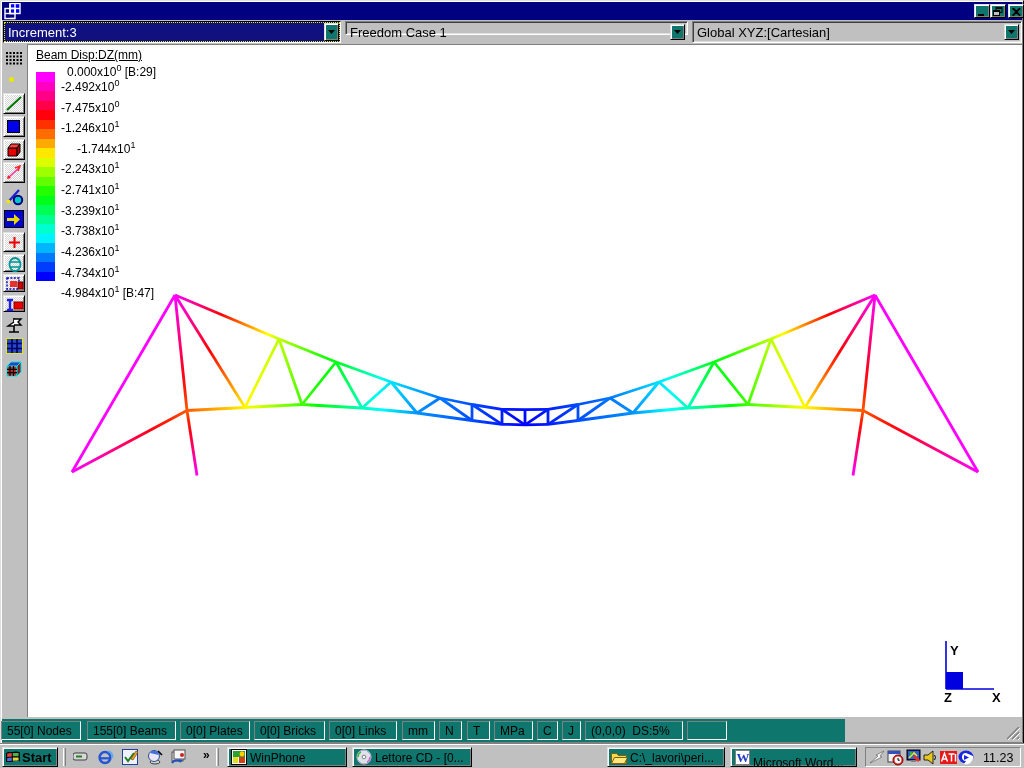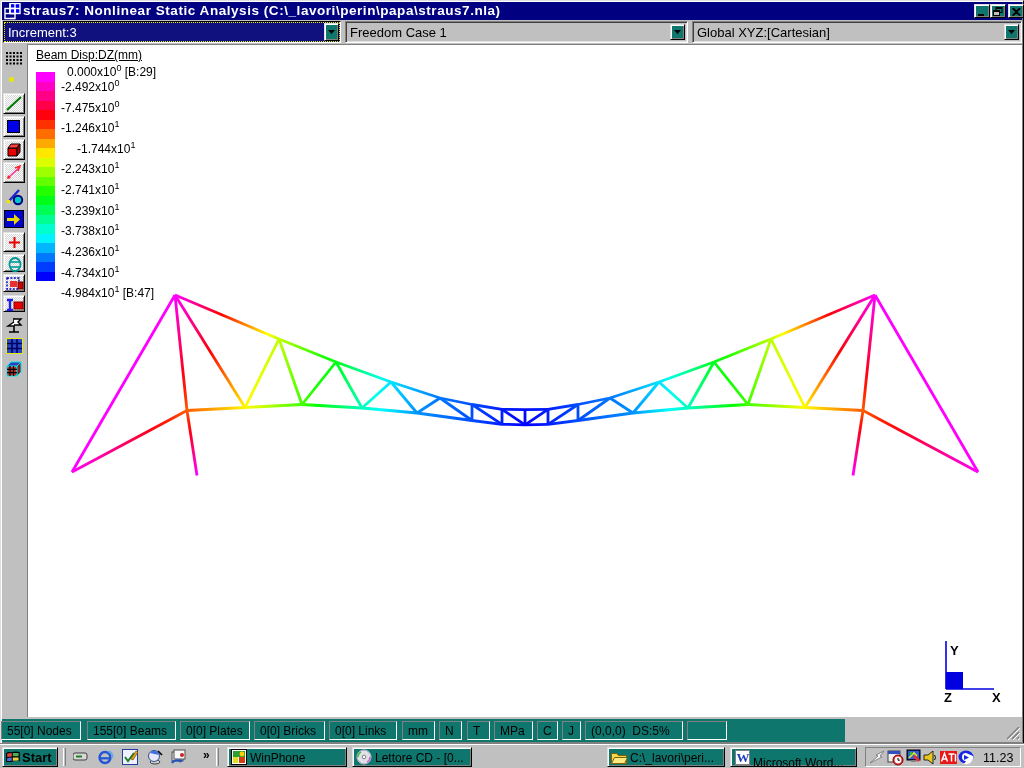"straus7: Nonlinear Static Analysis" div.abs { html: <div>straus7: Nonlinear Static Analysis (C:\_lavori\perin\papa\straus7.nla)</div> -> none }
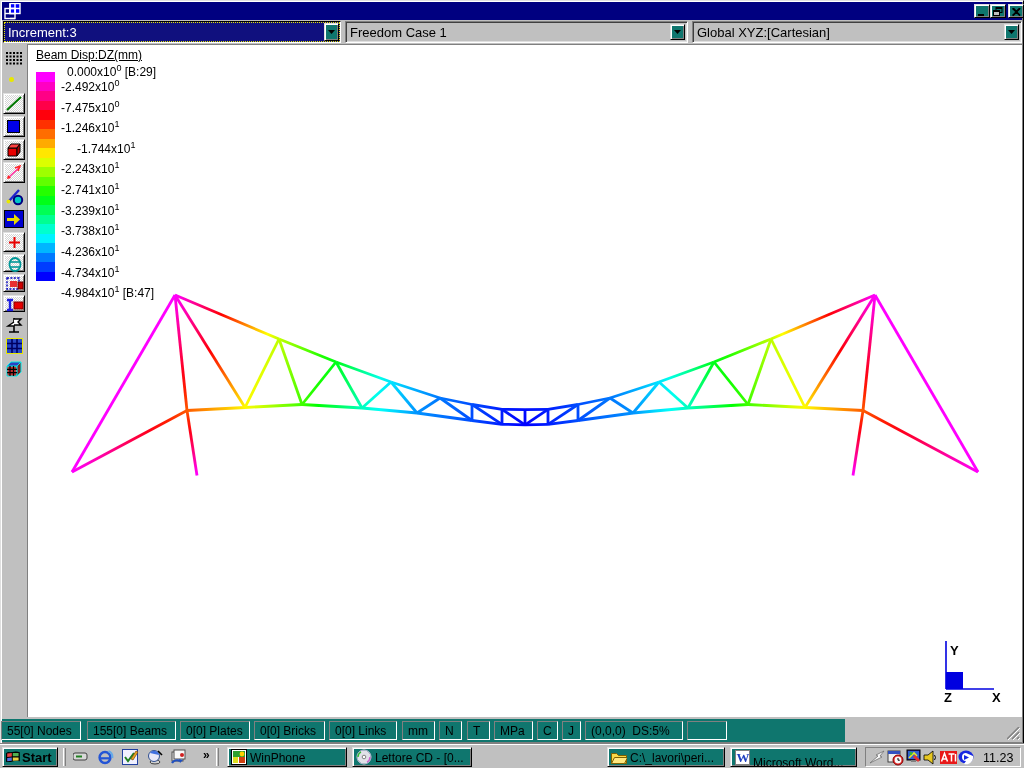"Freedom Case 1" div.abs { height: 22px -> 14px }
